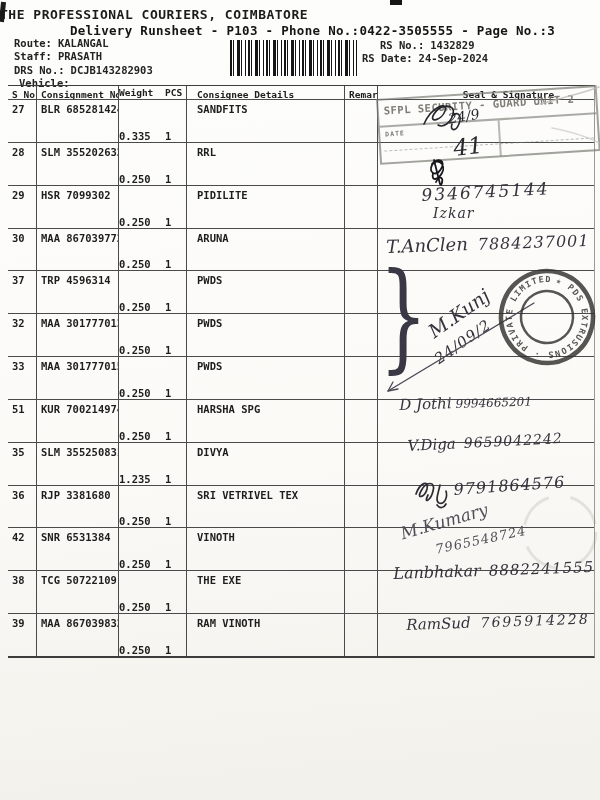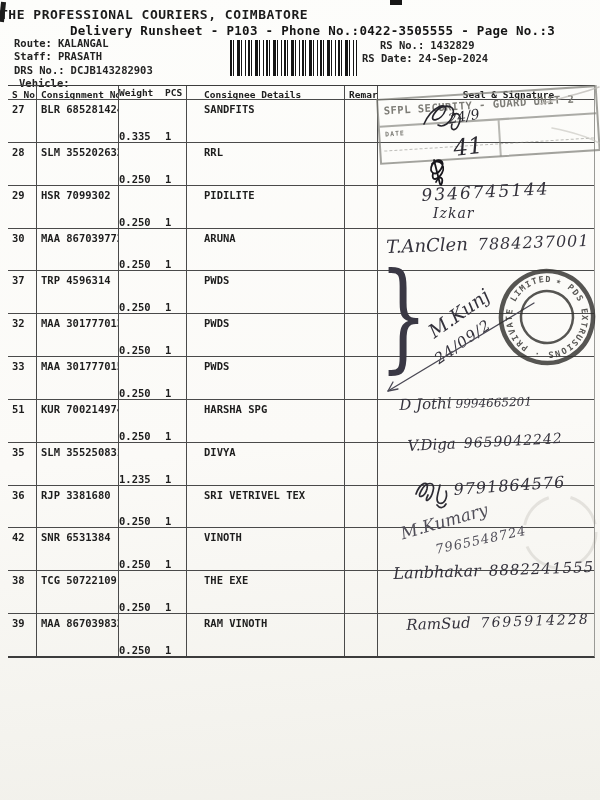"Consignee Details" .c.consignee { padding-left: 17px -> 10px }
